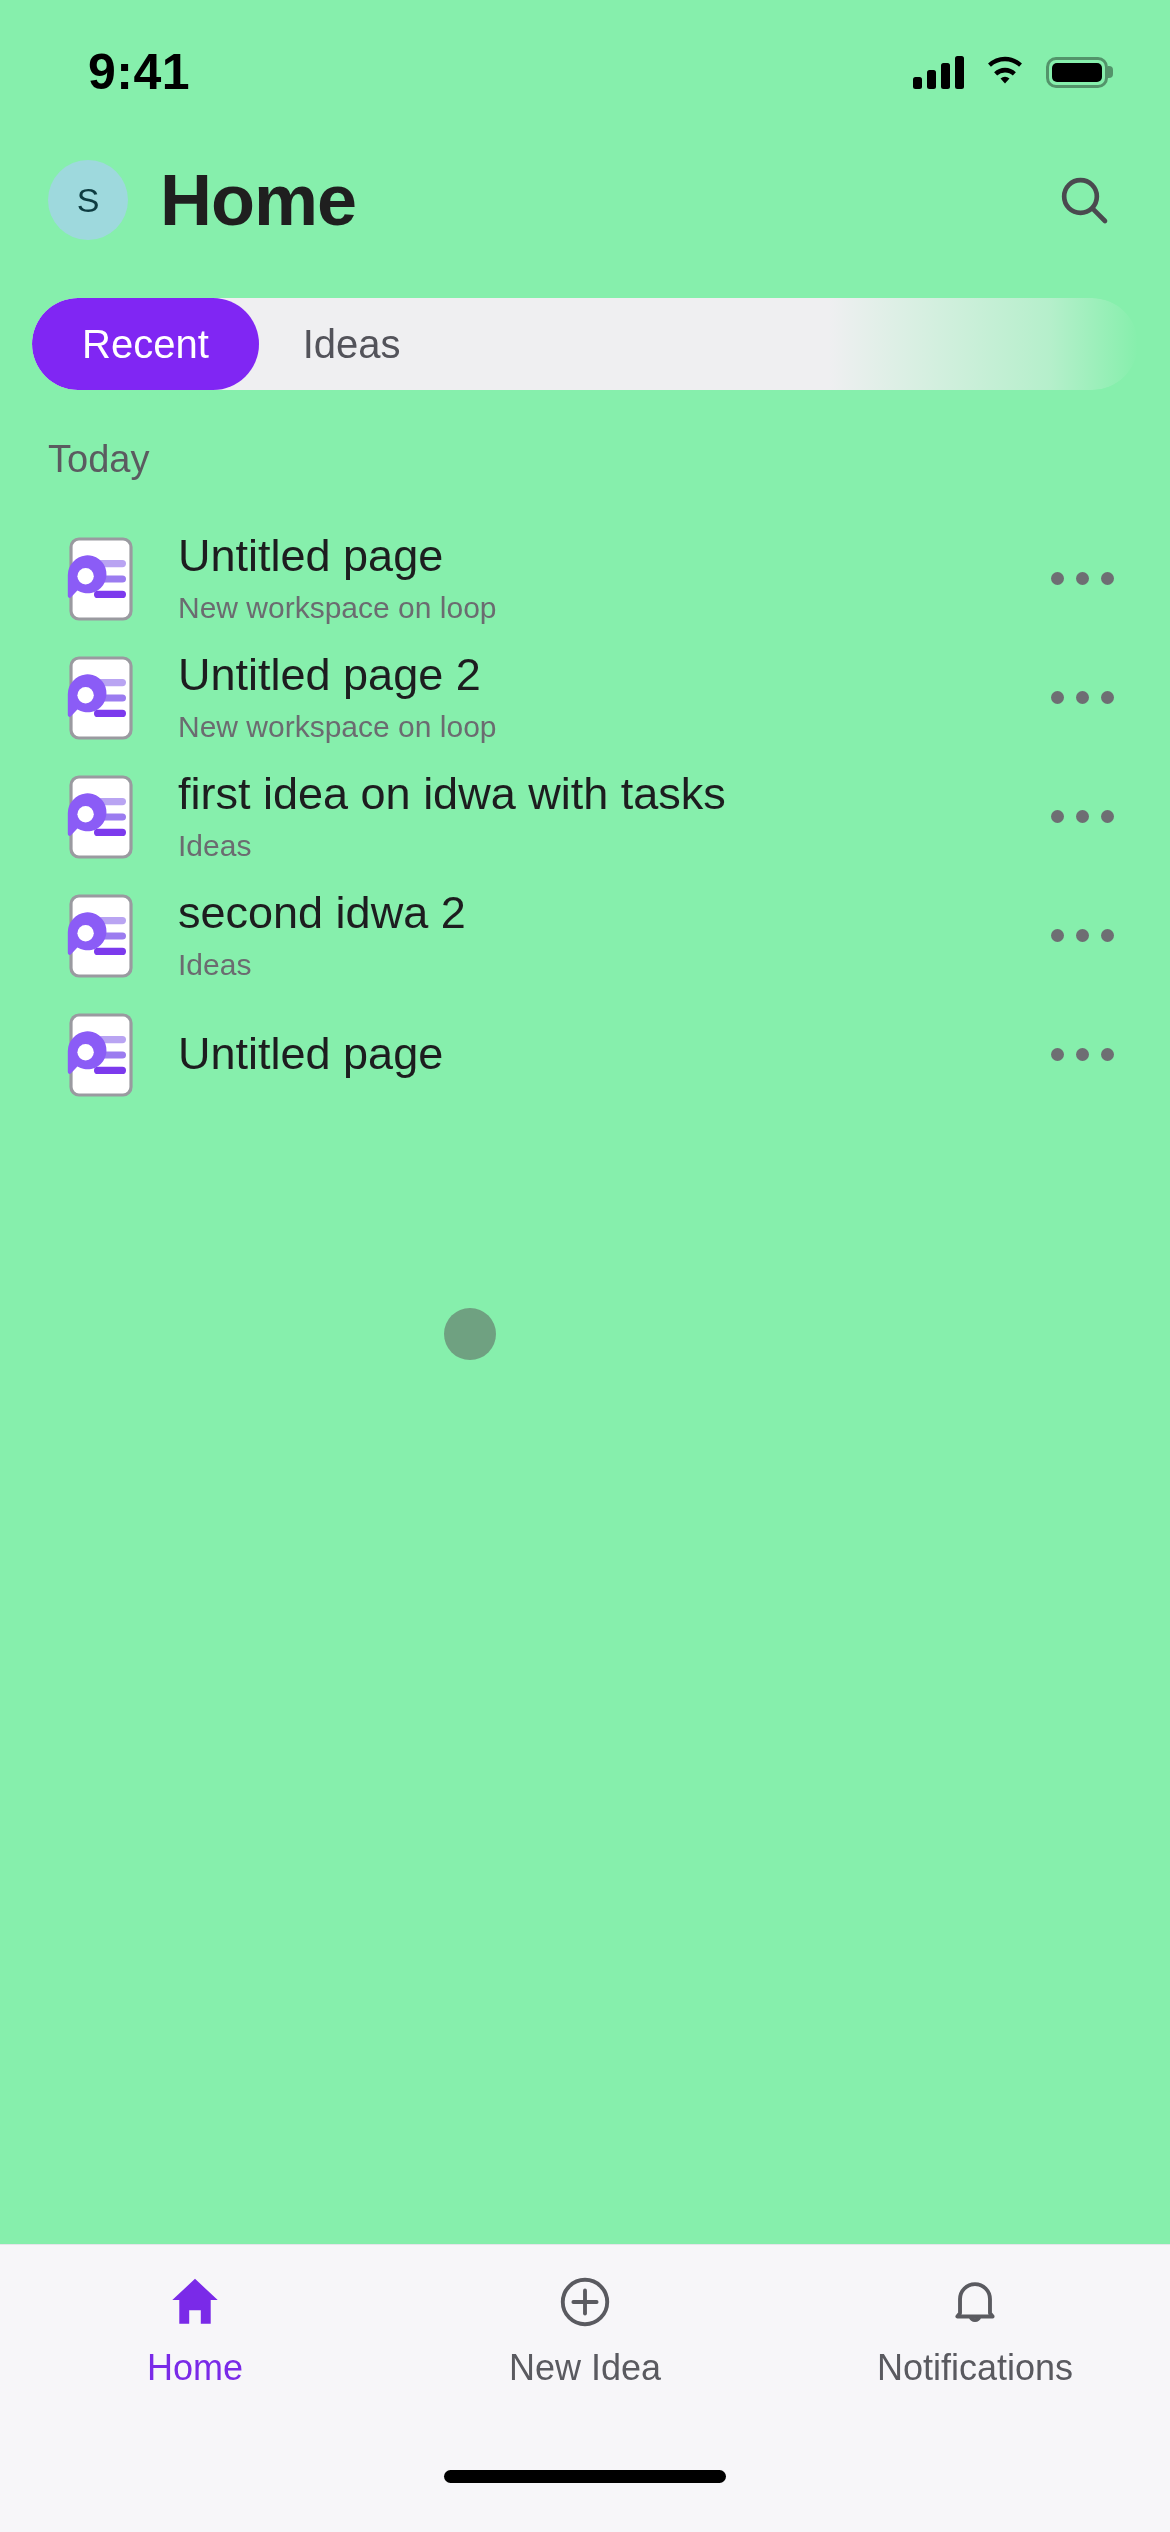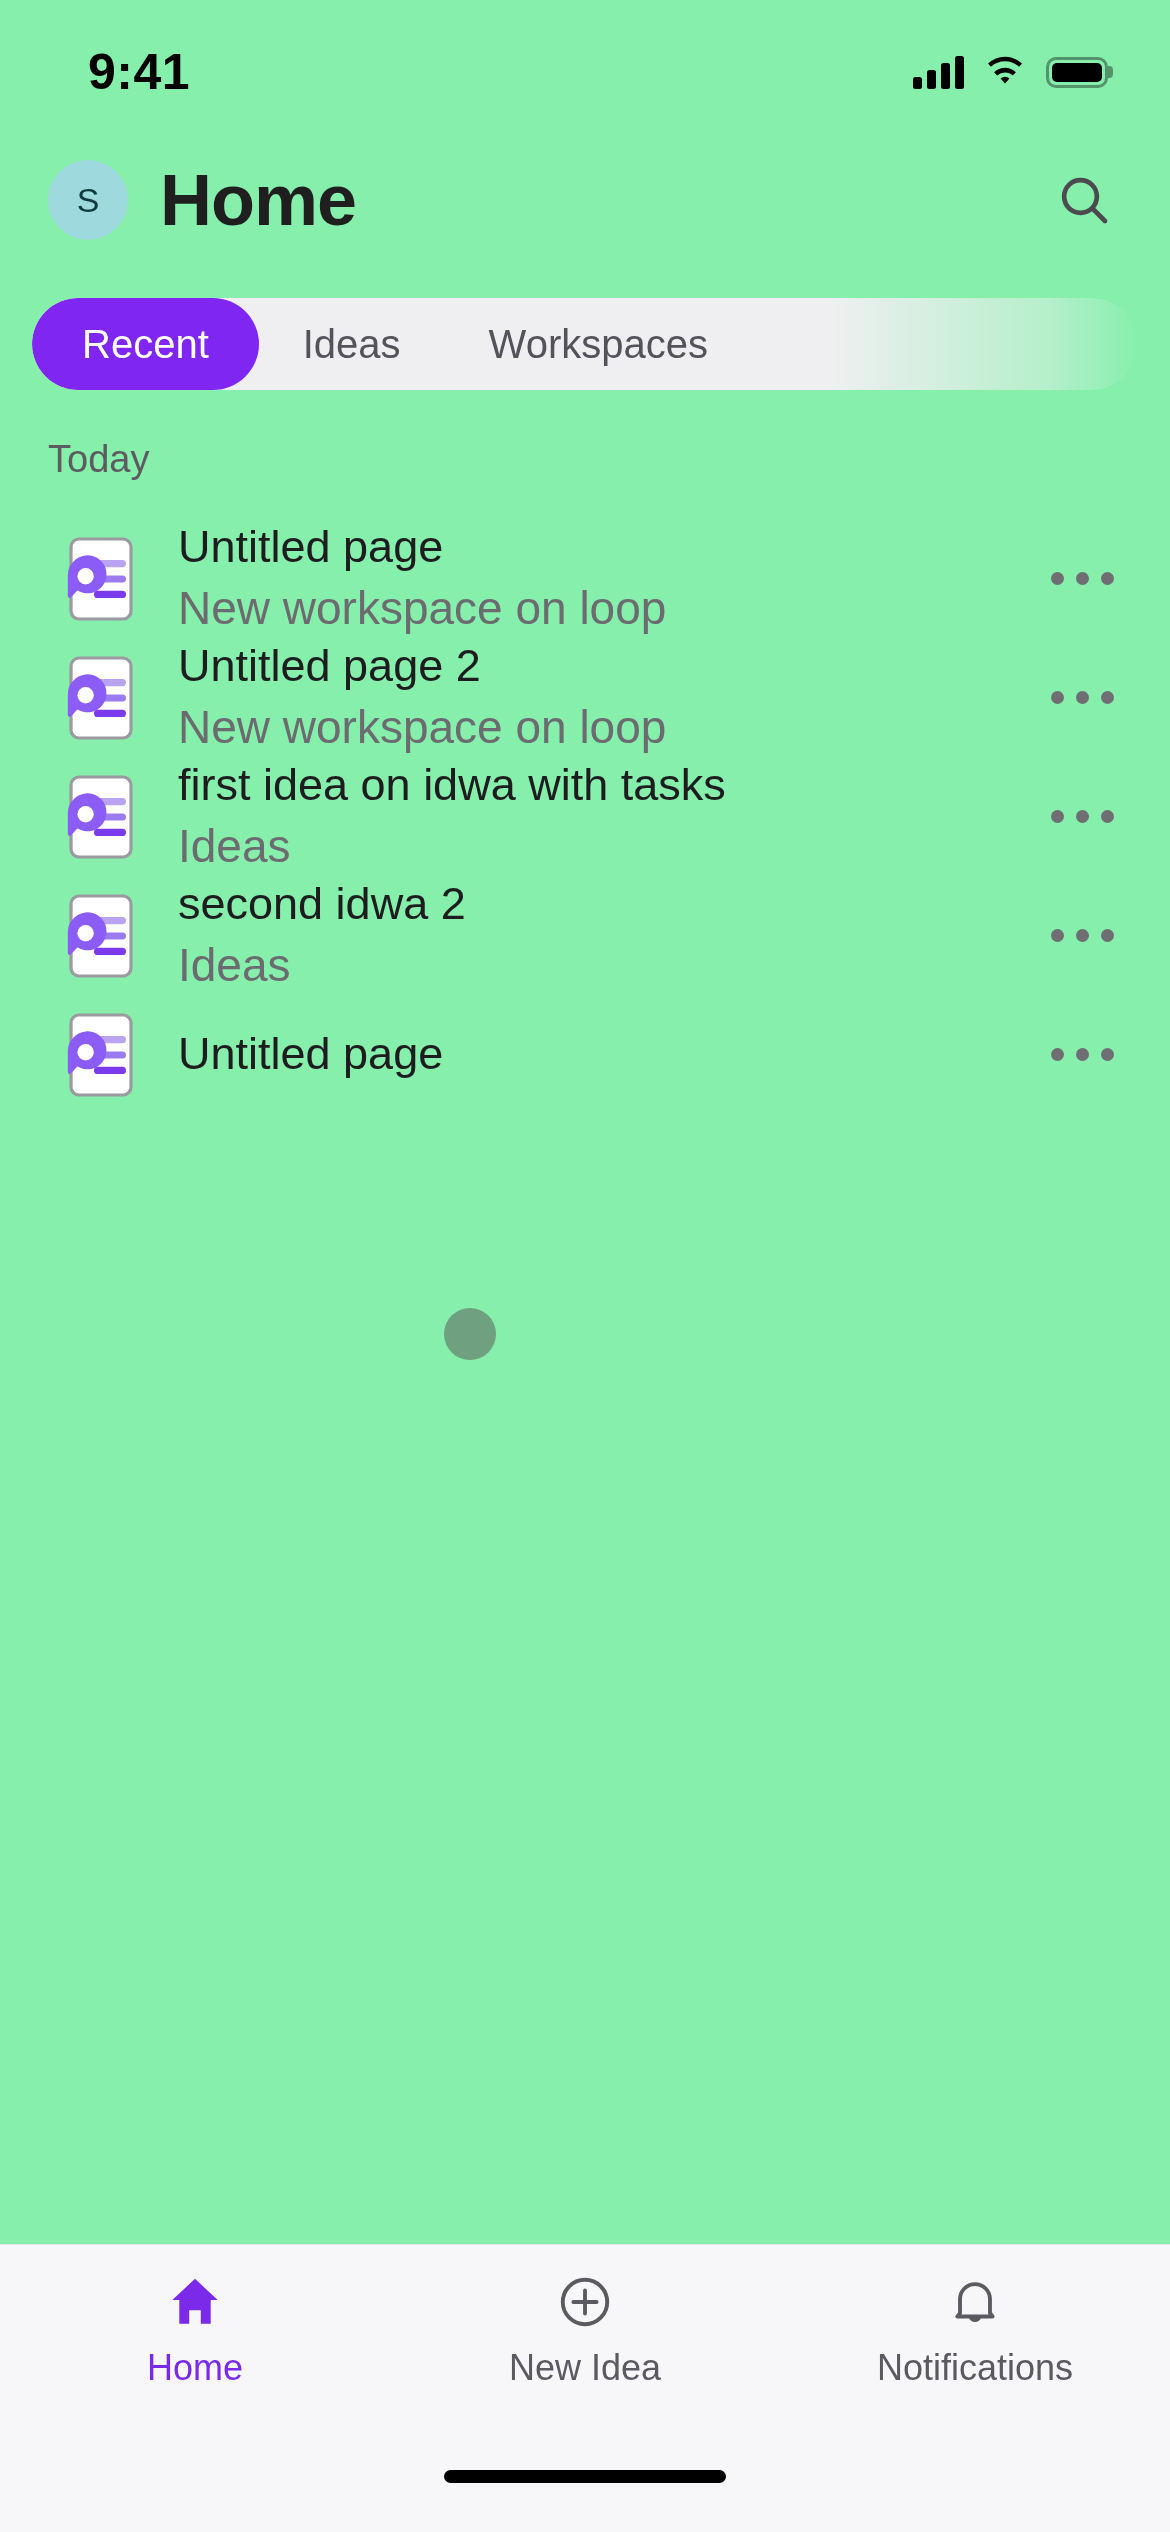"Workspaces" div.tab { html: <div> <span>Workspaces</span> </div> -> none }
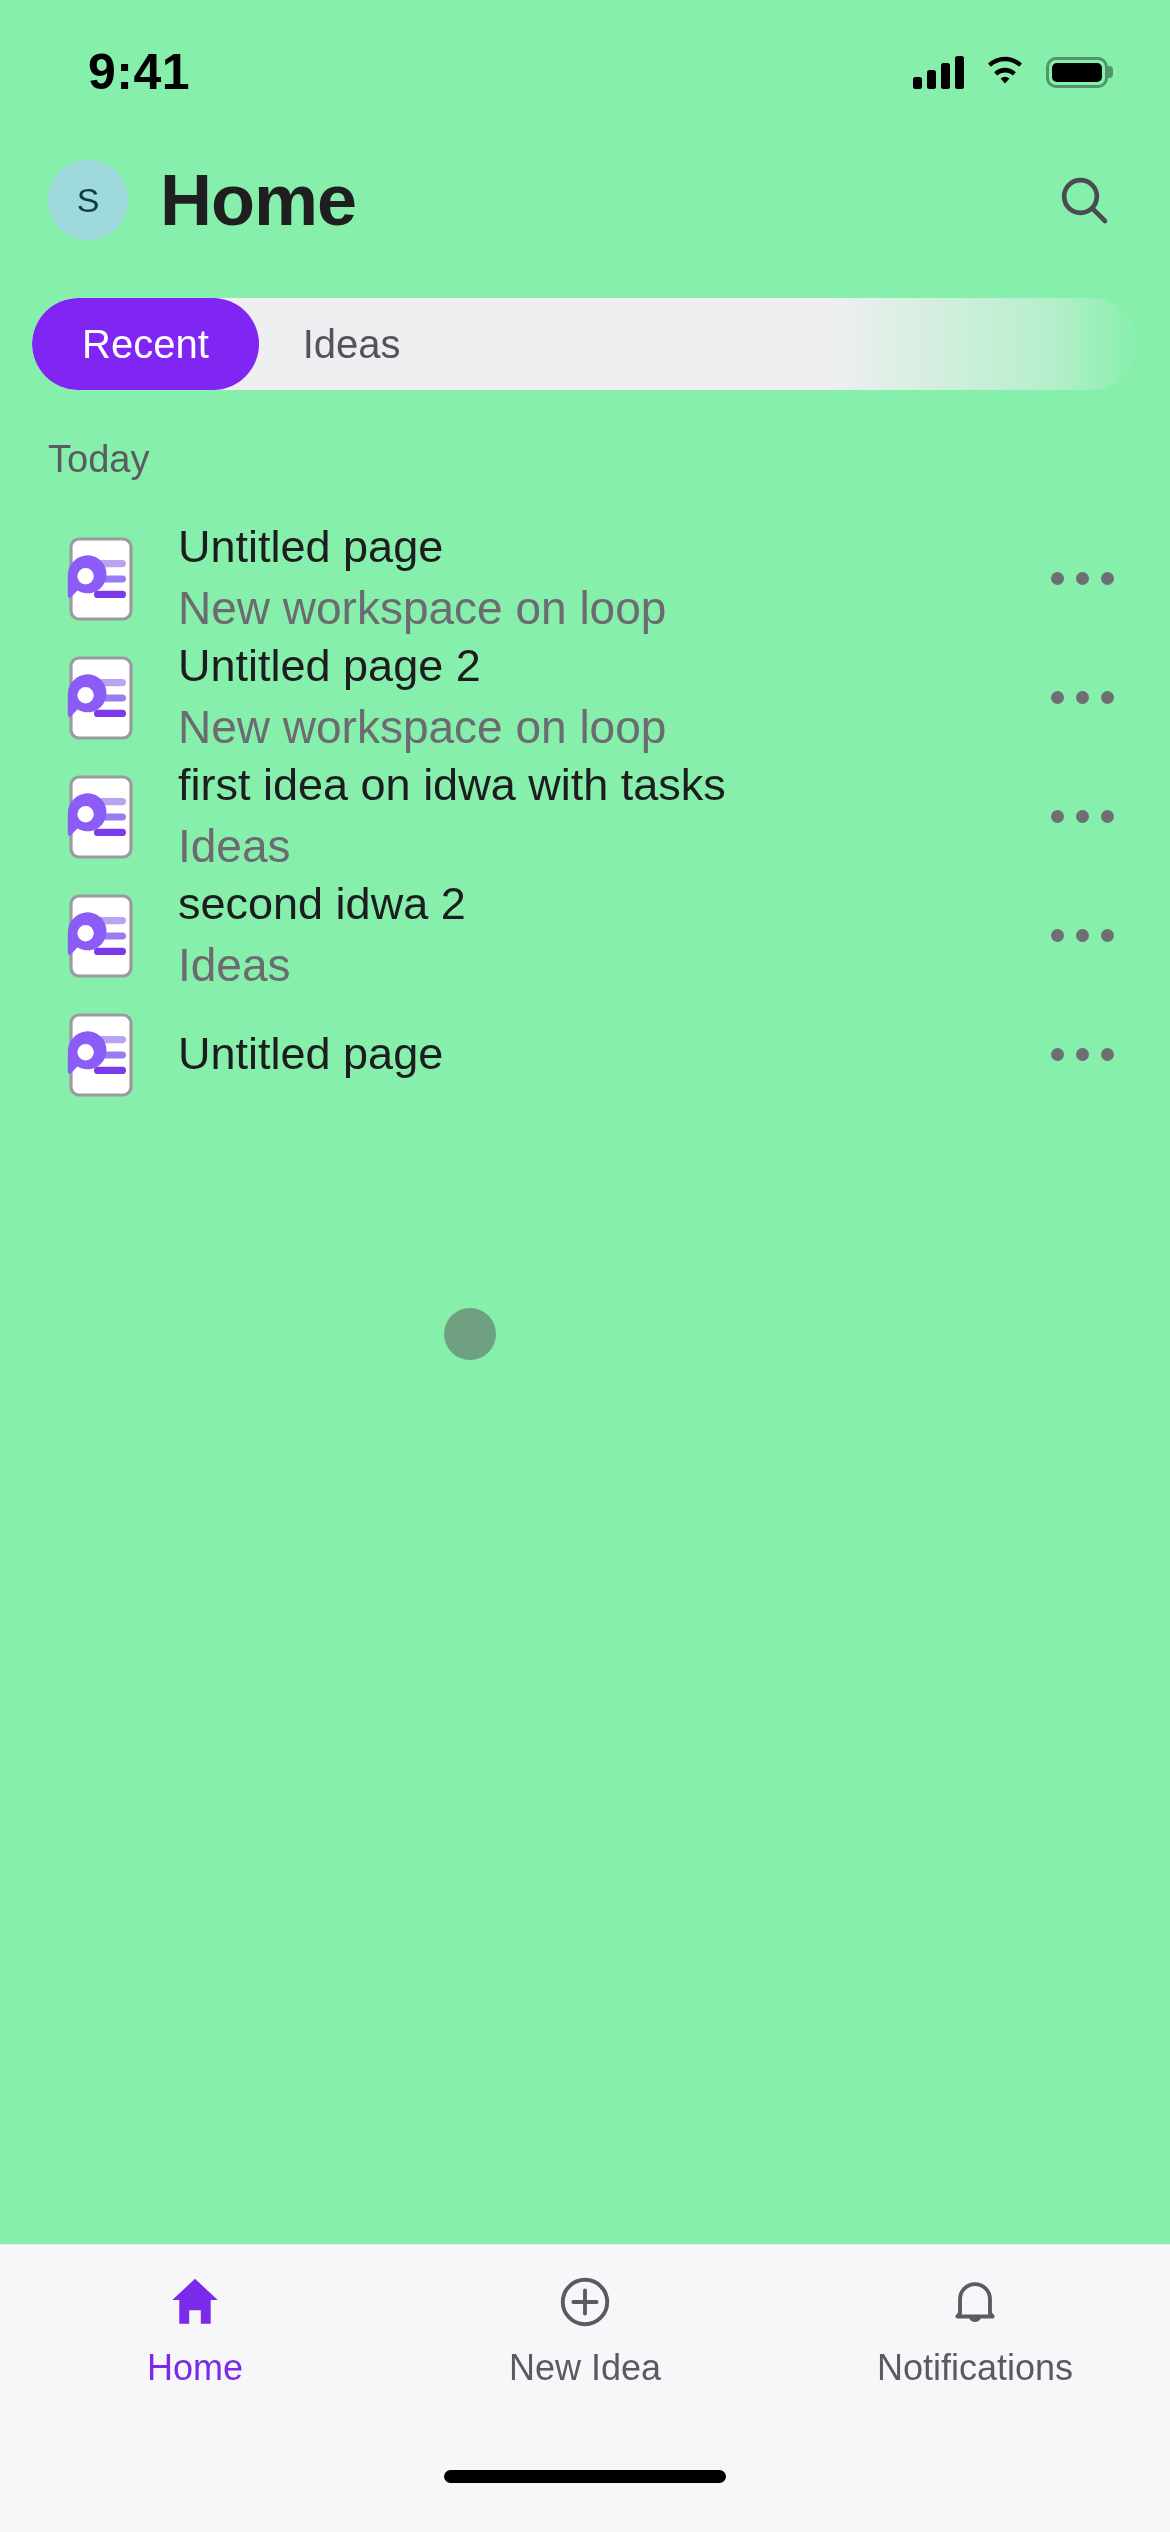"New workspace on loop" .row-sub { font-size: 46px -> 30px }
